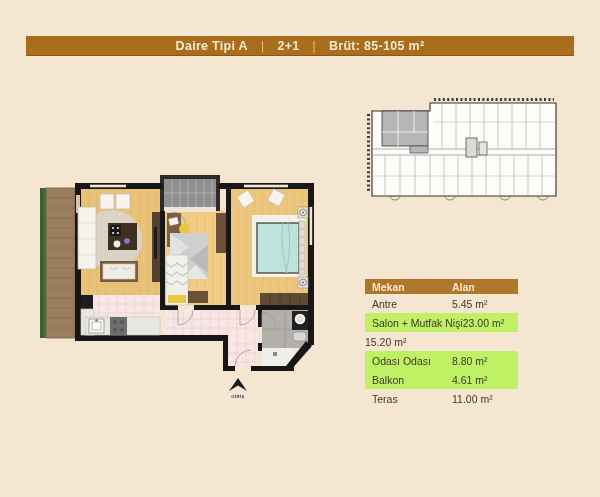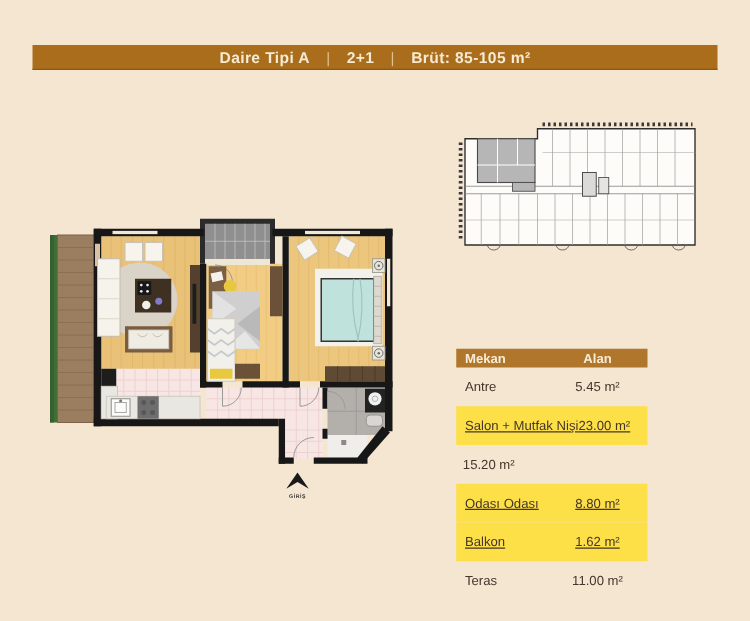"Alan" .cell.area { text-align: center -> left }
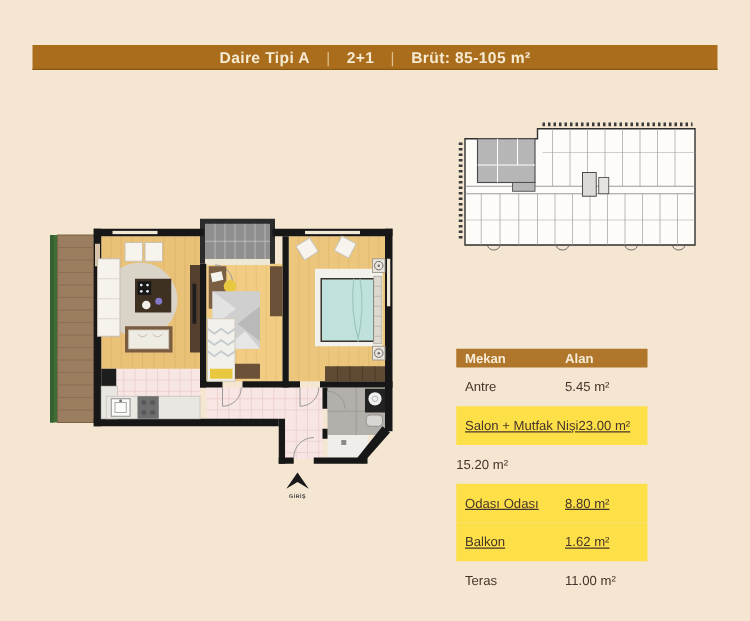"Antre" .trow { height: 31px -> 19px }
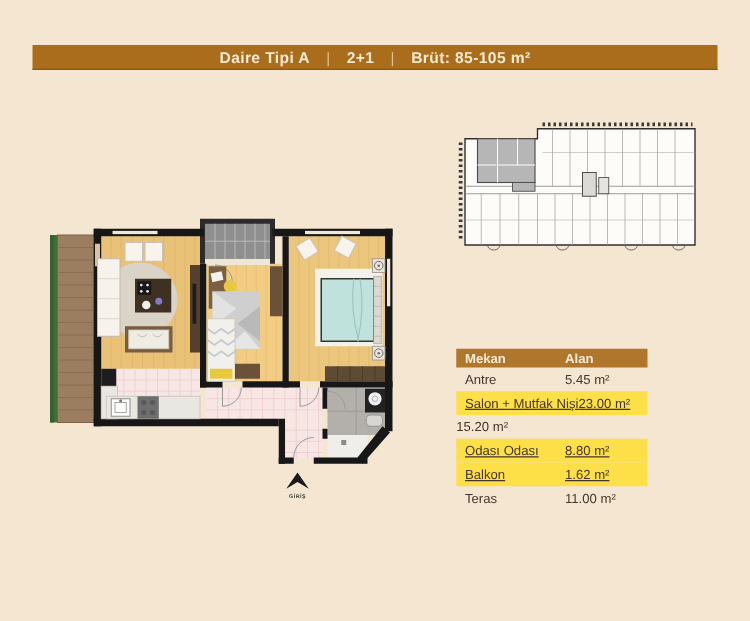"Salon + Mutfak Nişi" .trow.alt { background: #fde047 -> #bef264; text-decoration: underline -> none }
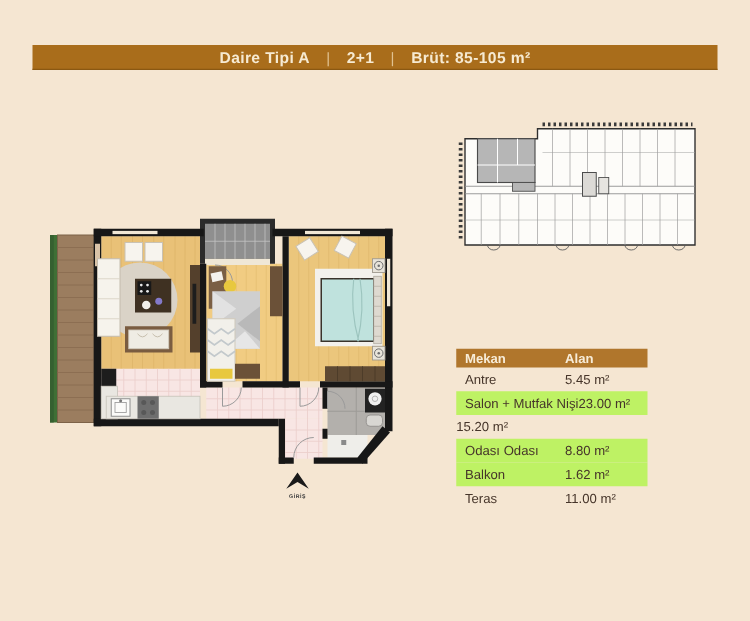"1.62 m²" span.cell { text: 1.62 -> 4.61 }
